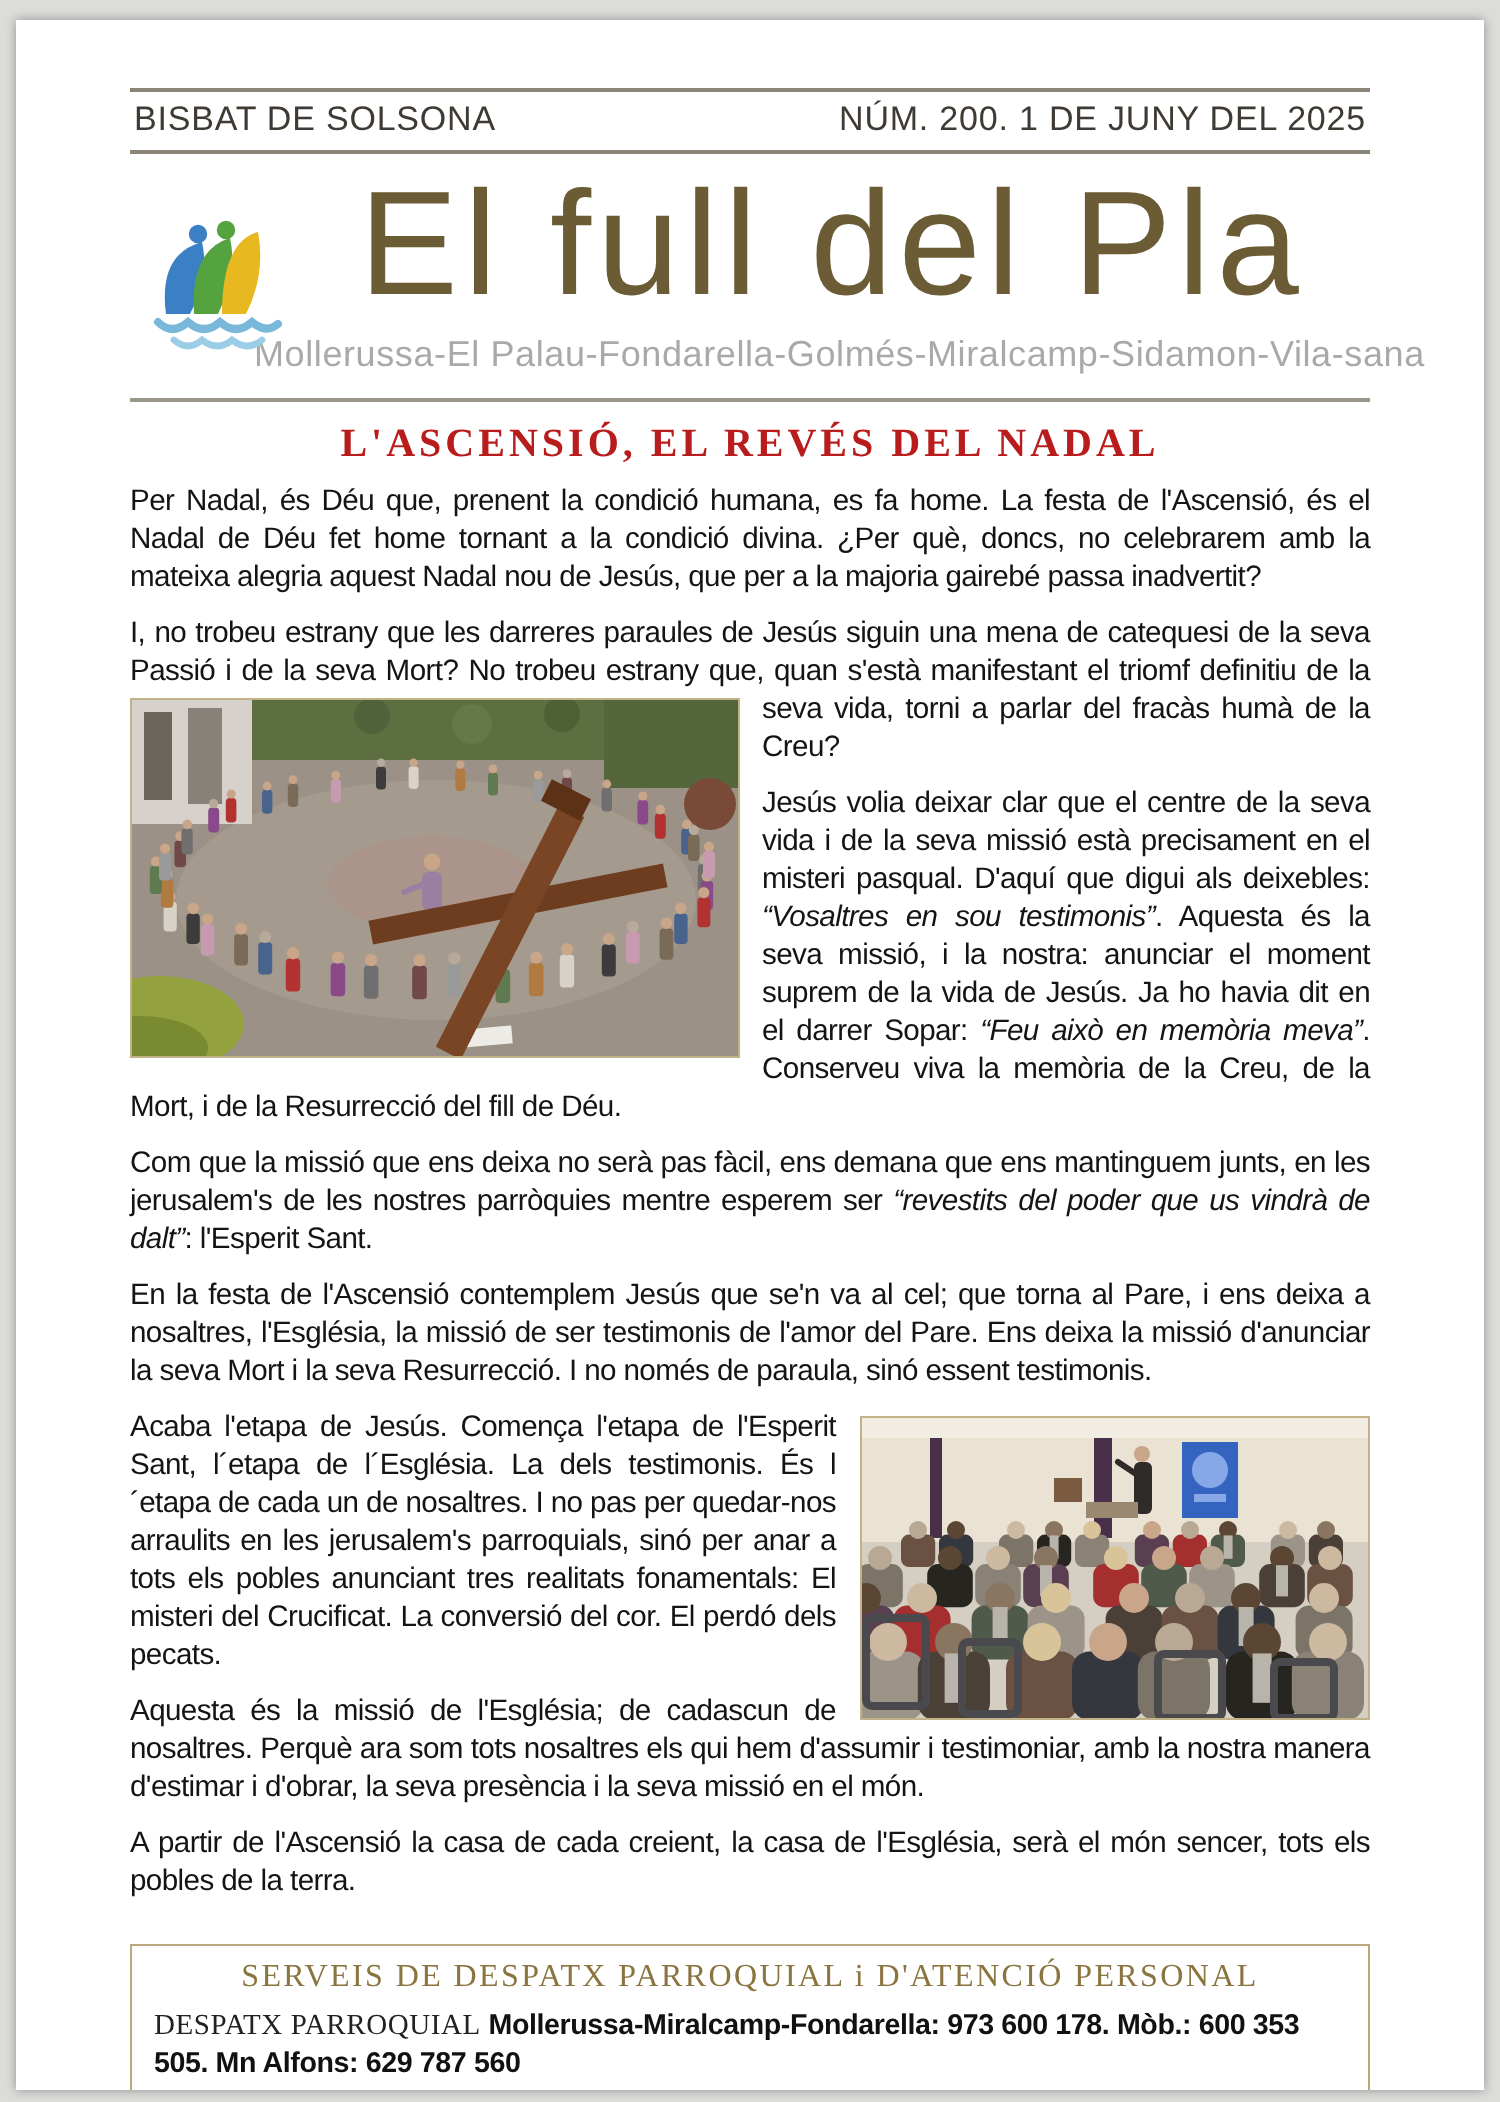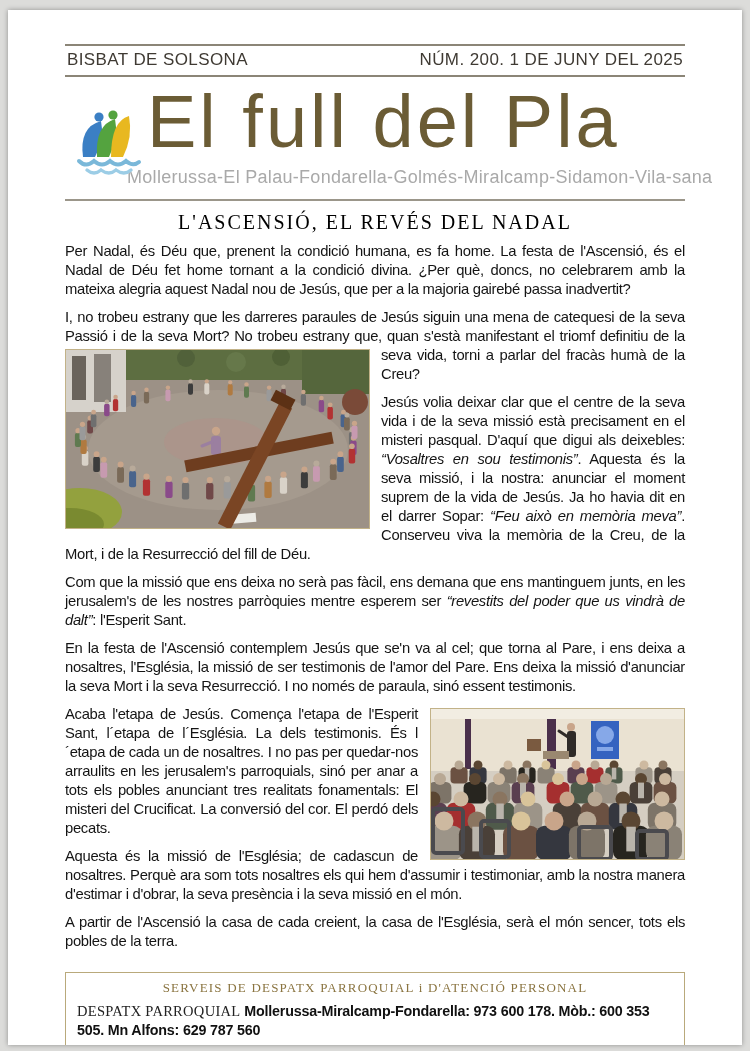"El full del Pla" .nl-title { text-align: none -> center }
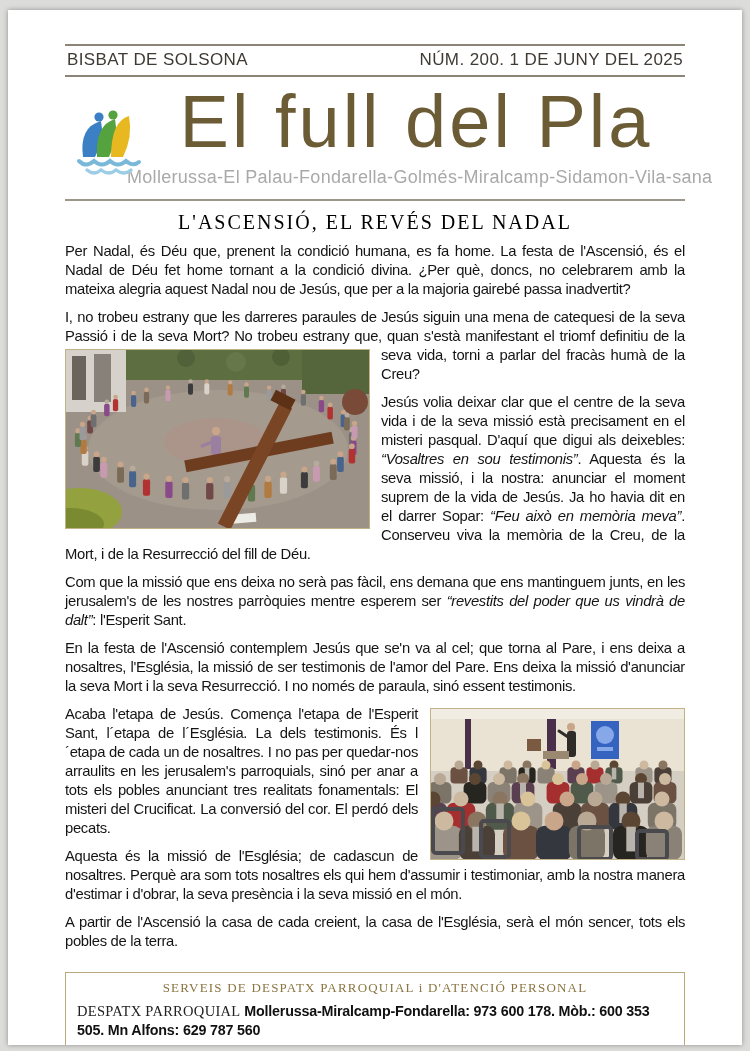"L'ASCENSIÓ, EL REVÉS DEL NADAL" .article-title { color: #000000 -> #b91c1c; font-weight: normal -> bold }
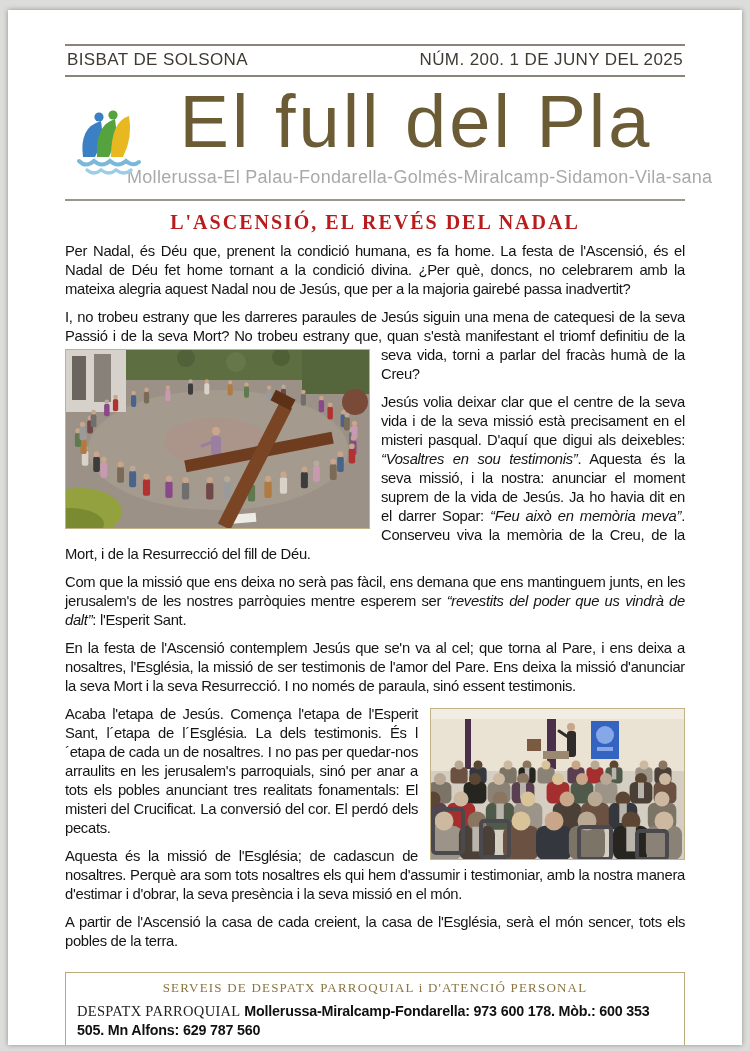"SERVEIS DE DESPATX PARROQUIAL i" .services-title { font-size: 13px -> 16px }
